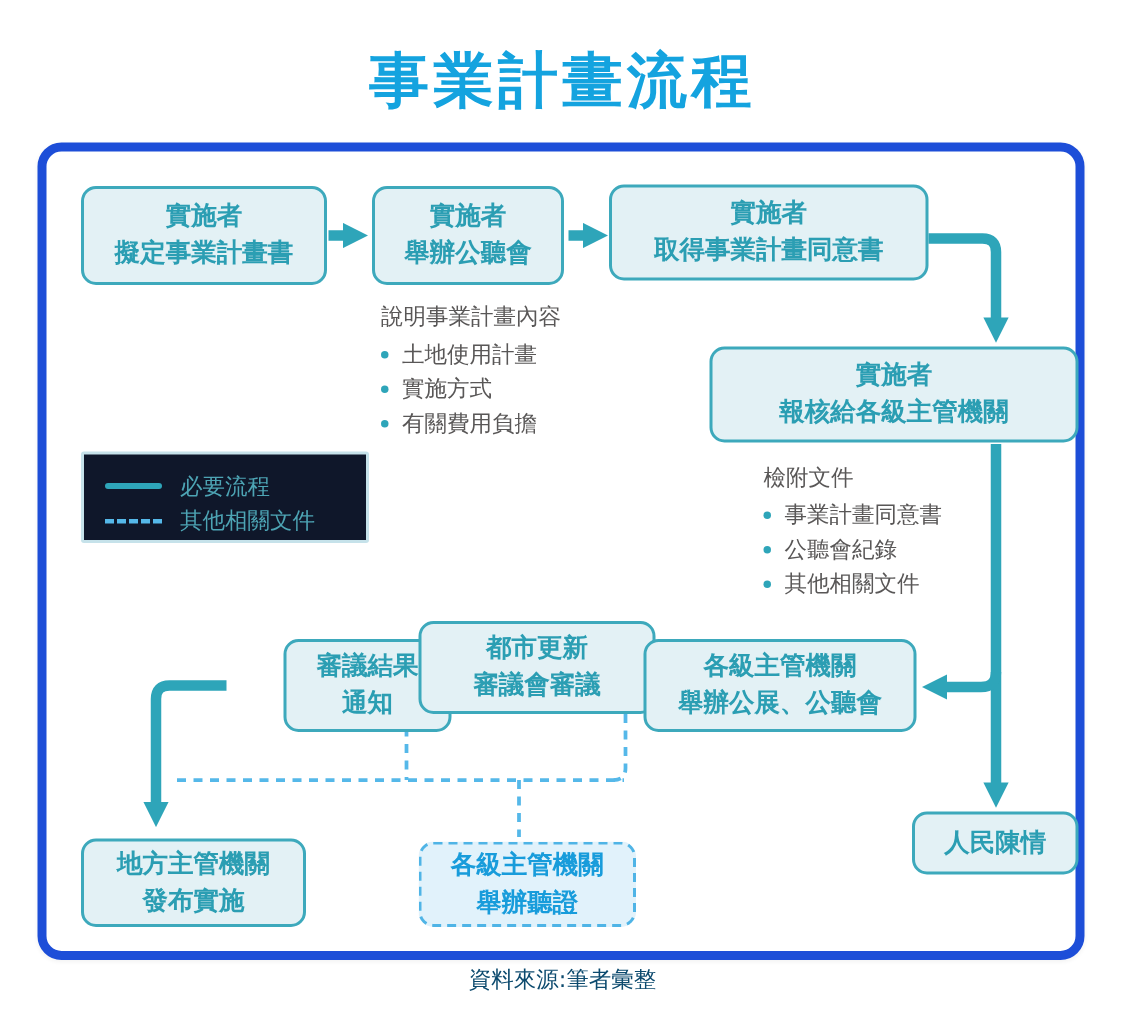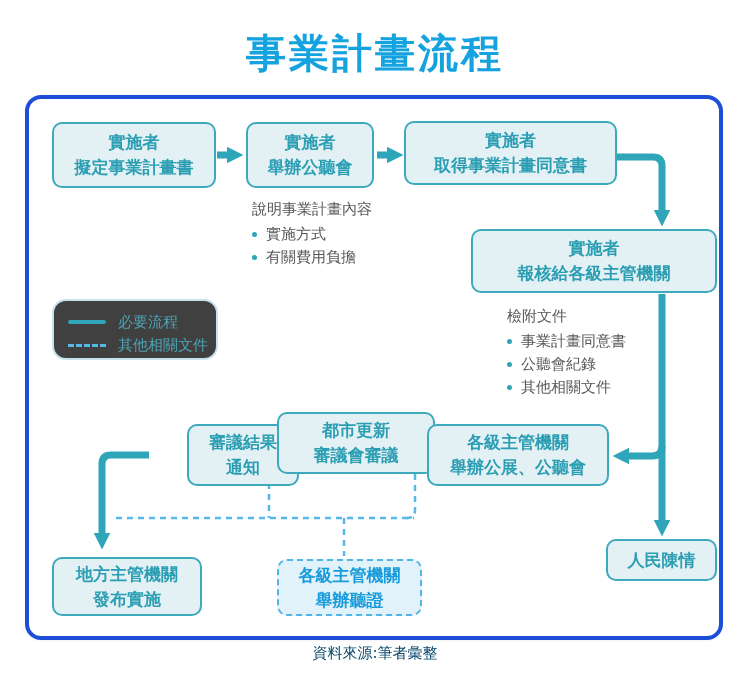"實施者" .frame { border: 4px solid #1d4ed8 -> 6px solid #1d4ed8 }
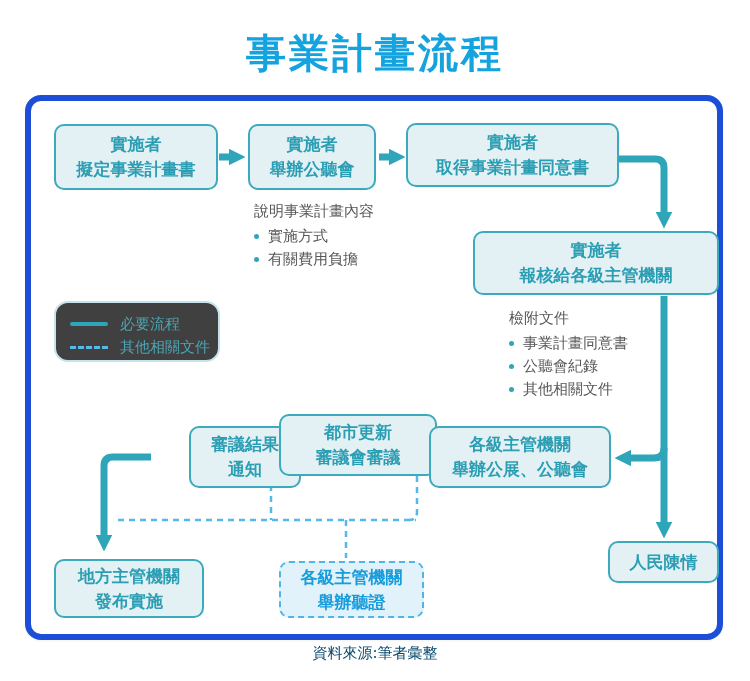"土地使用計畫" li { html: none -> <li>土地使用計畫</li> }
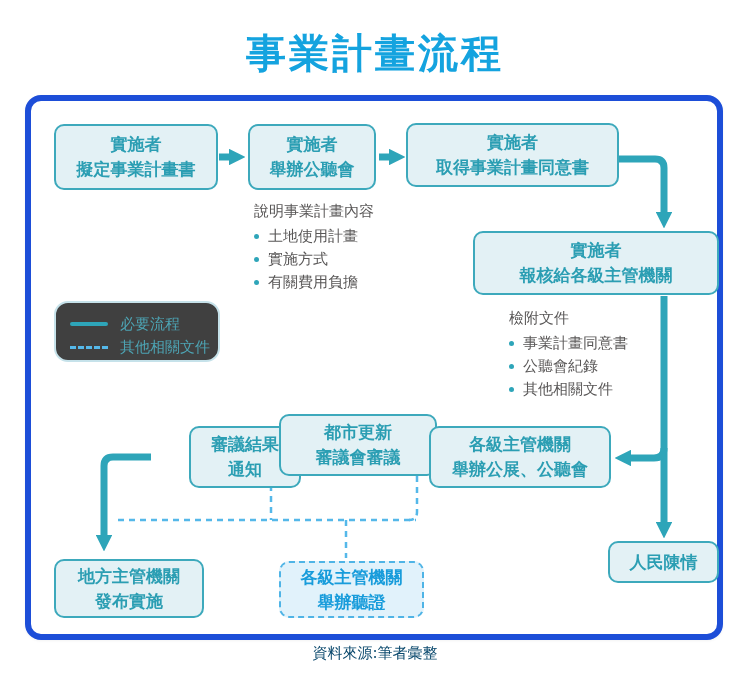"必要流程" .legend { background: #404040 -> #0f172a; border-radius: 14px -> 2px; width: 166px -> 192px }
